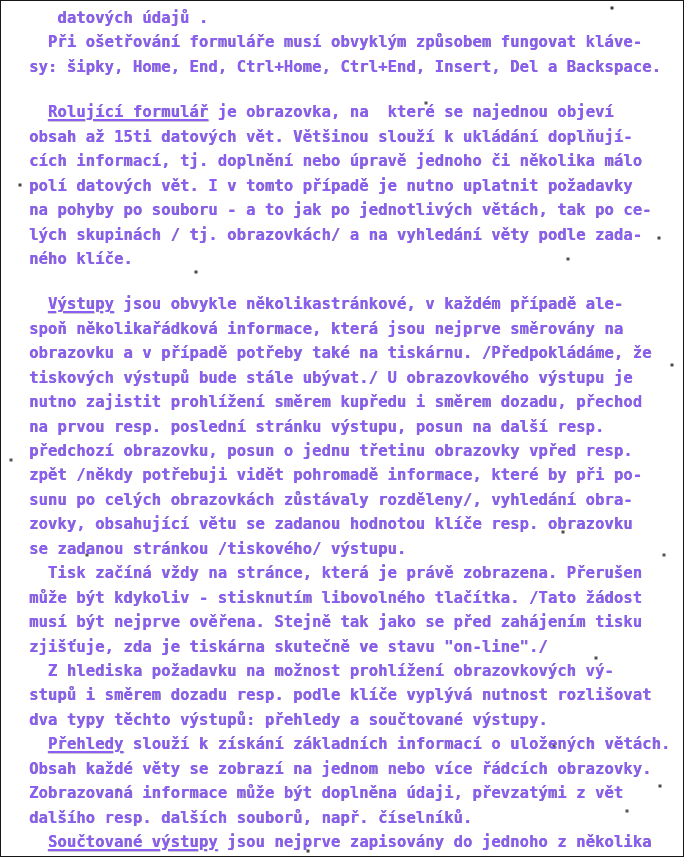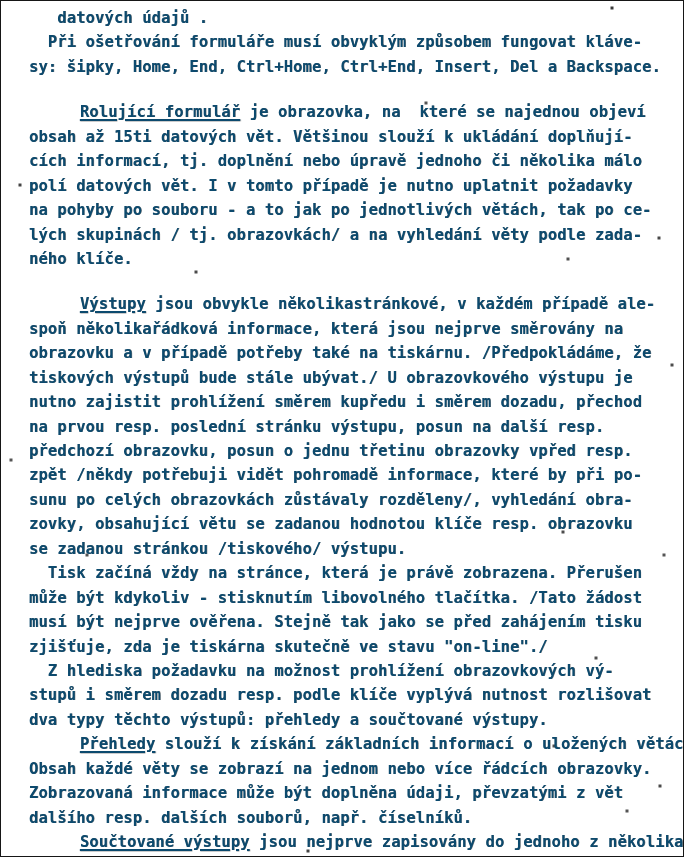"datových údajů ." .page { color: #0c4a6e -> #8b5cf6 }
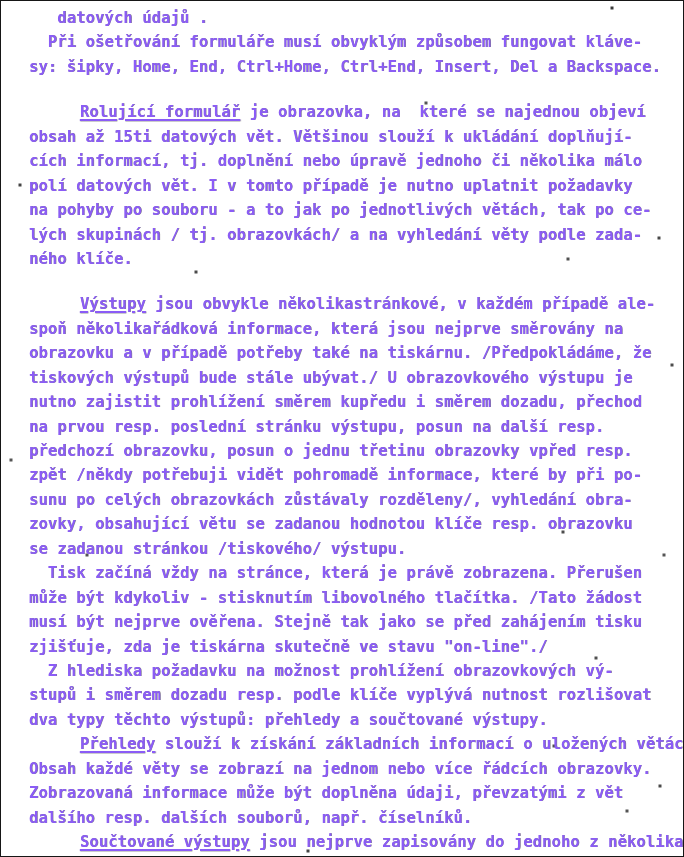"Rolující formulář" .u { margin-left: 32px -> none }
